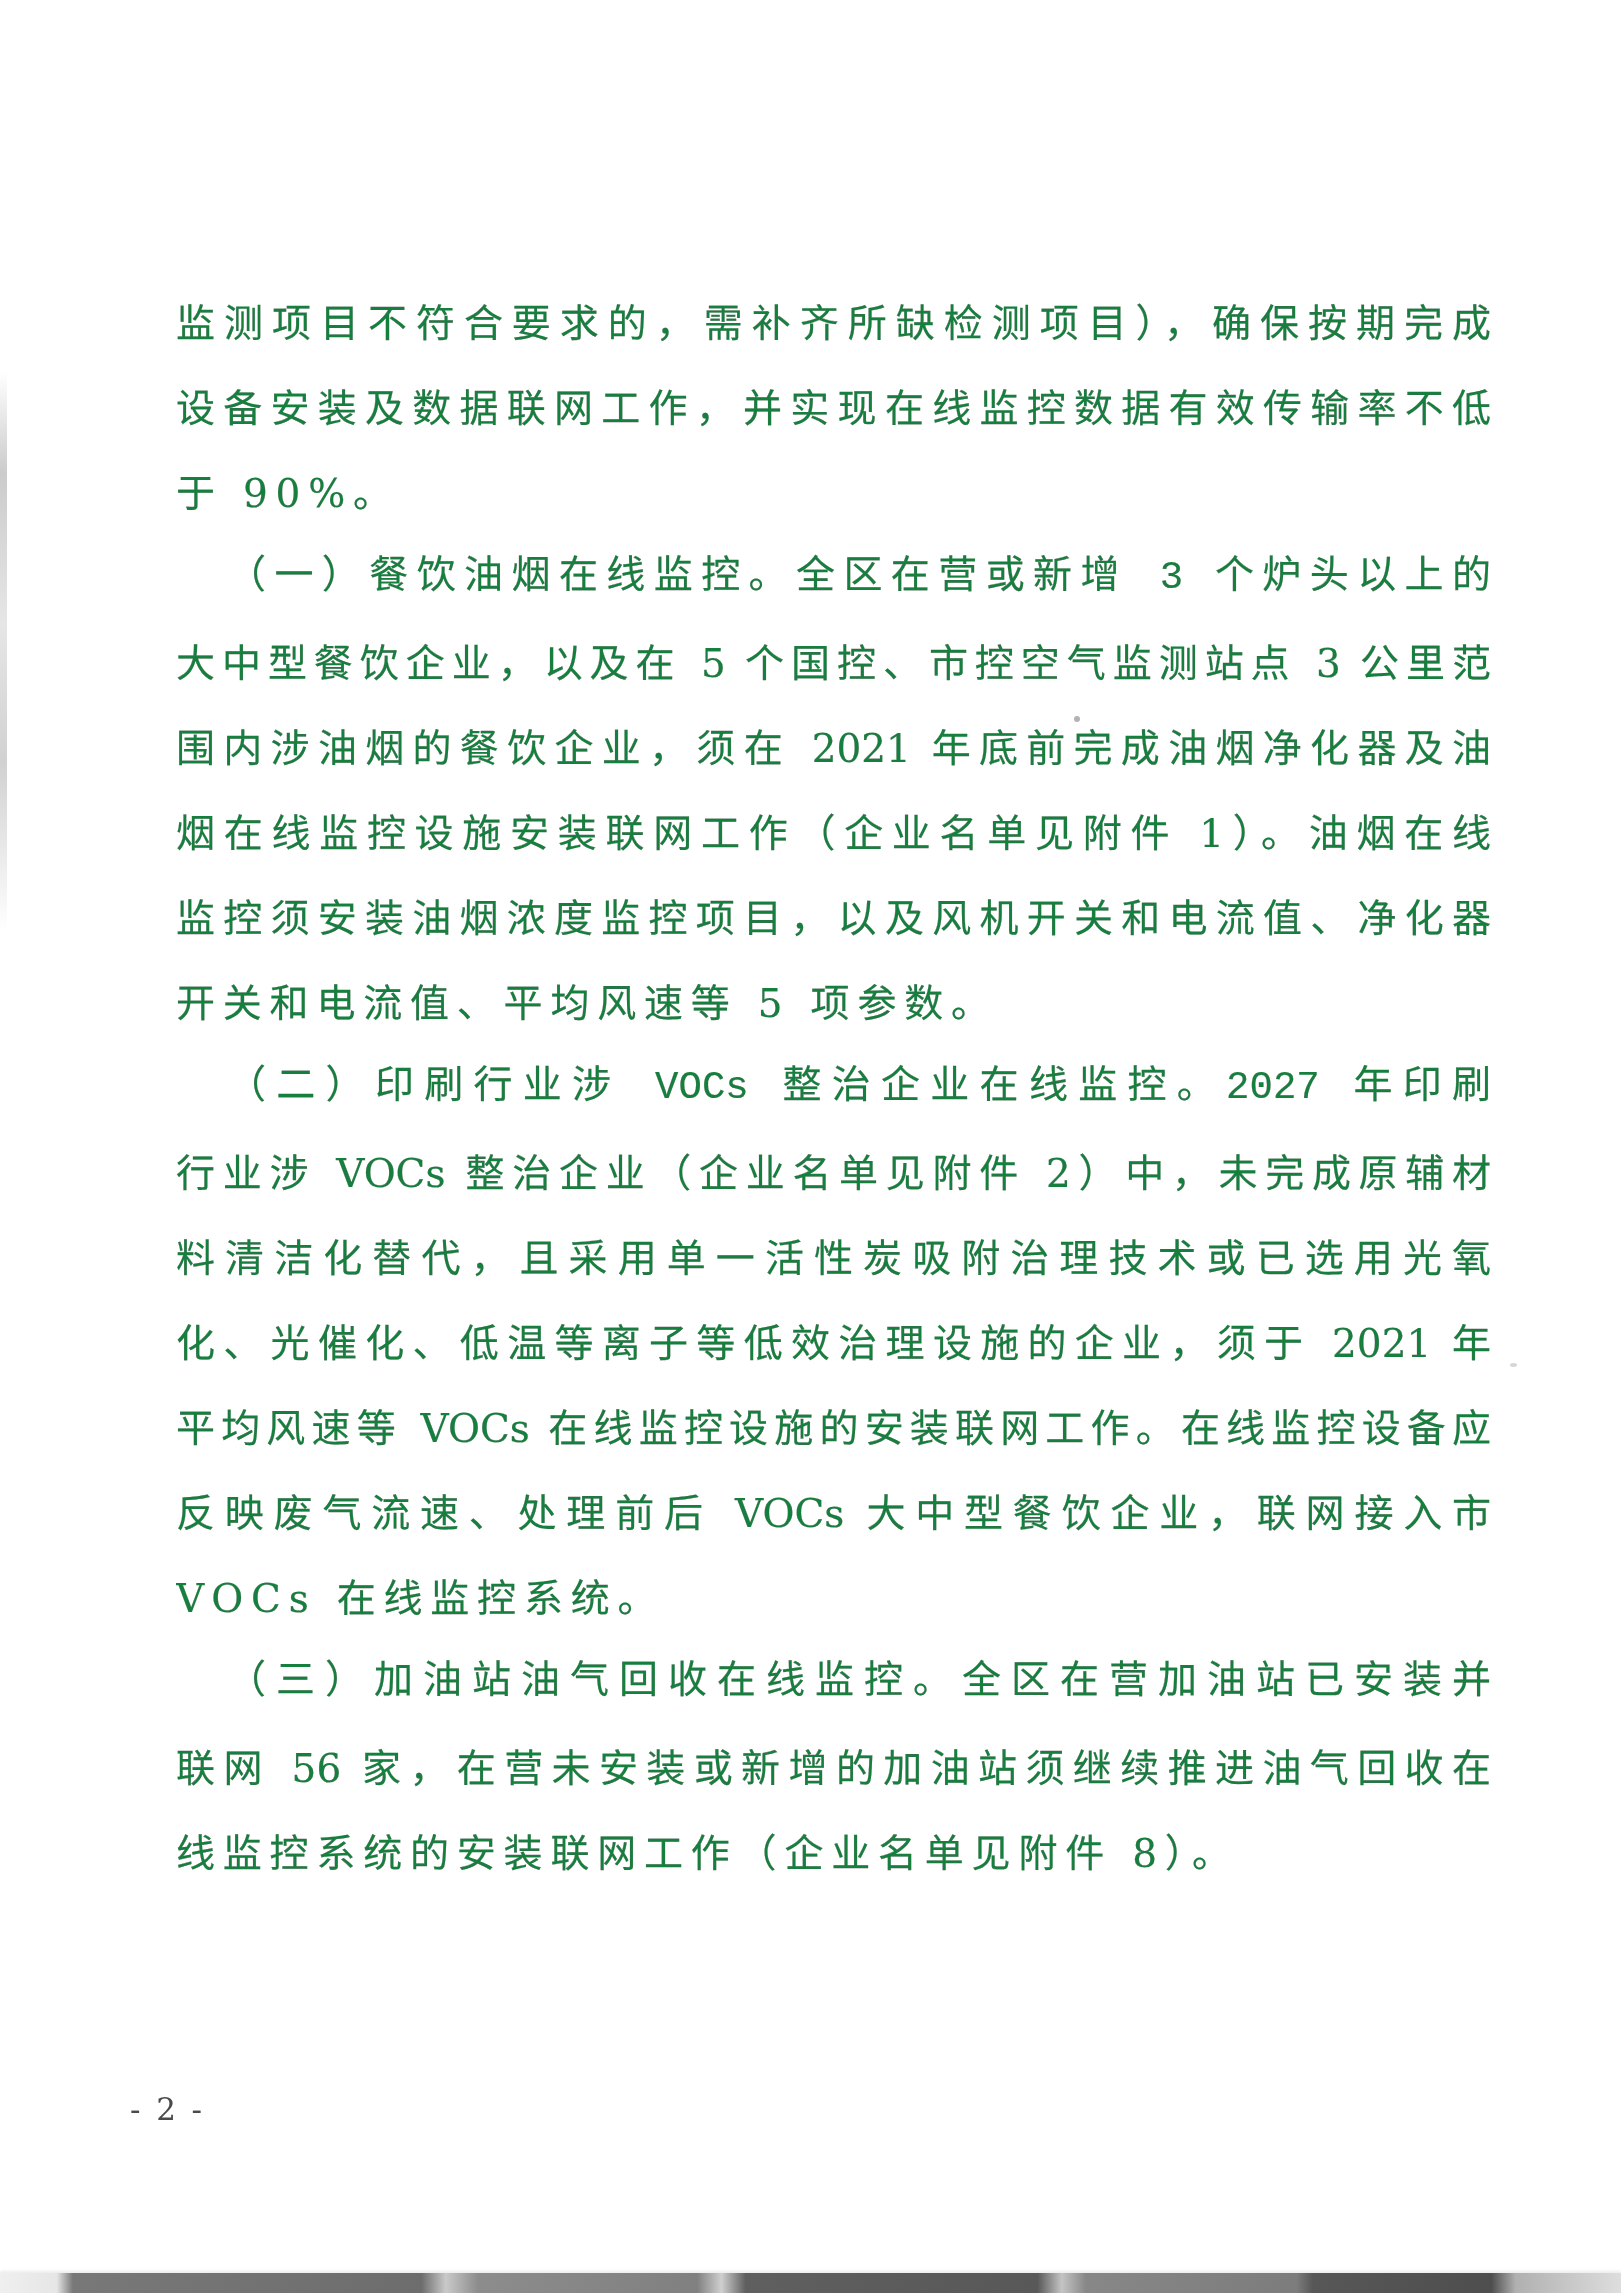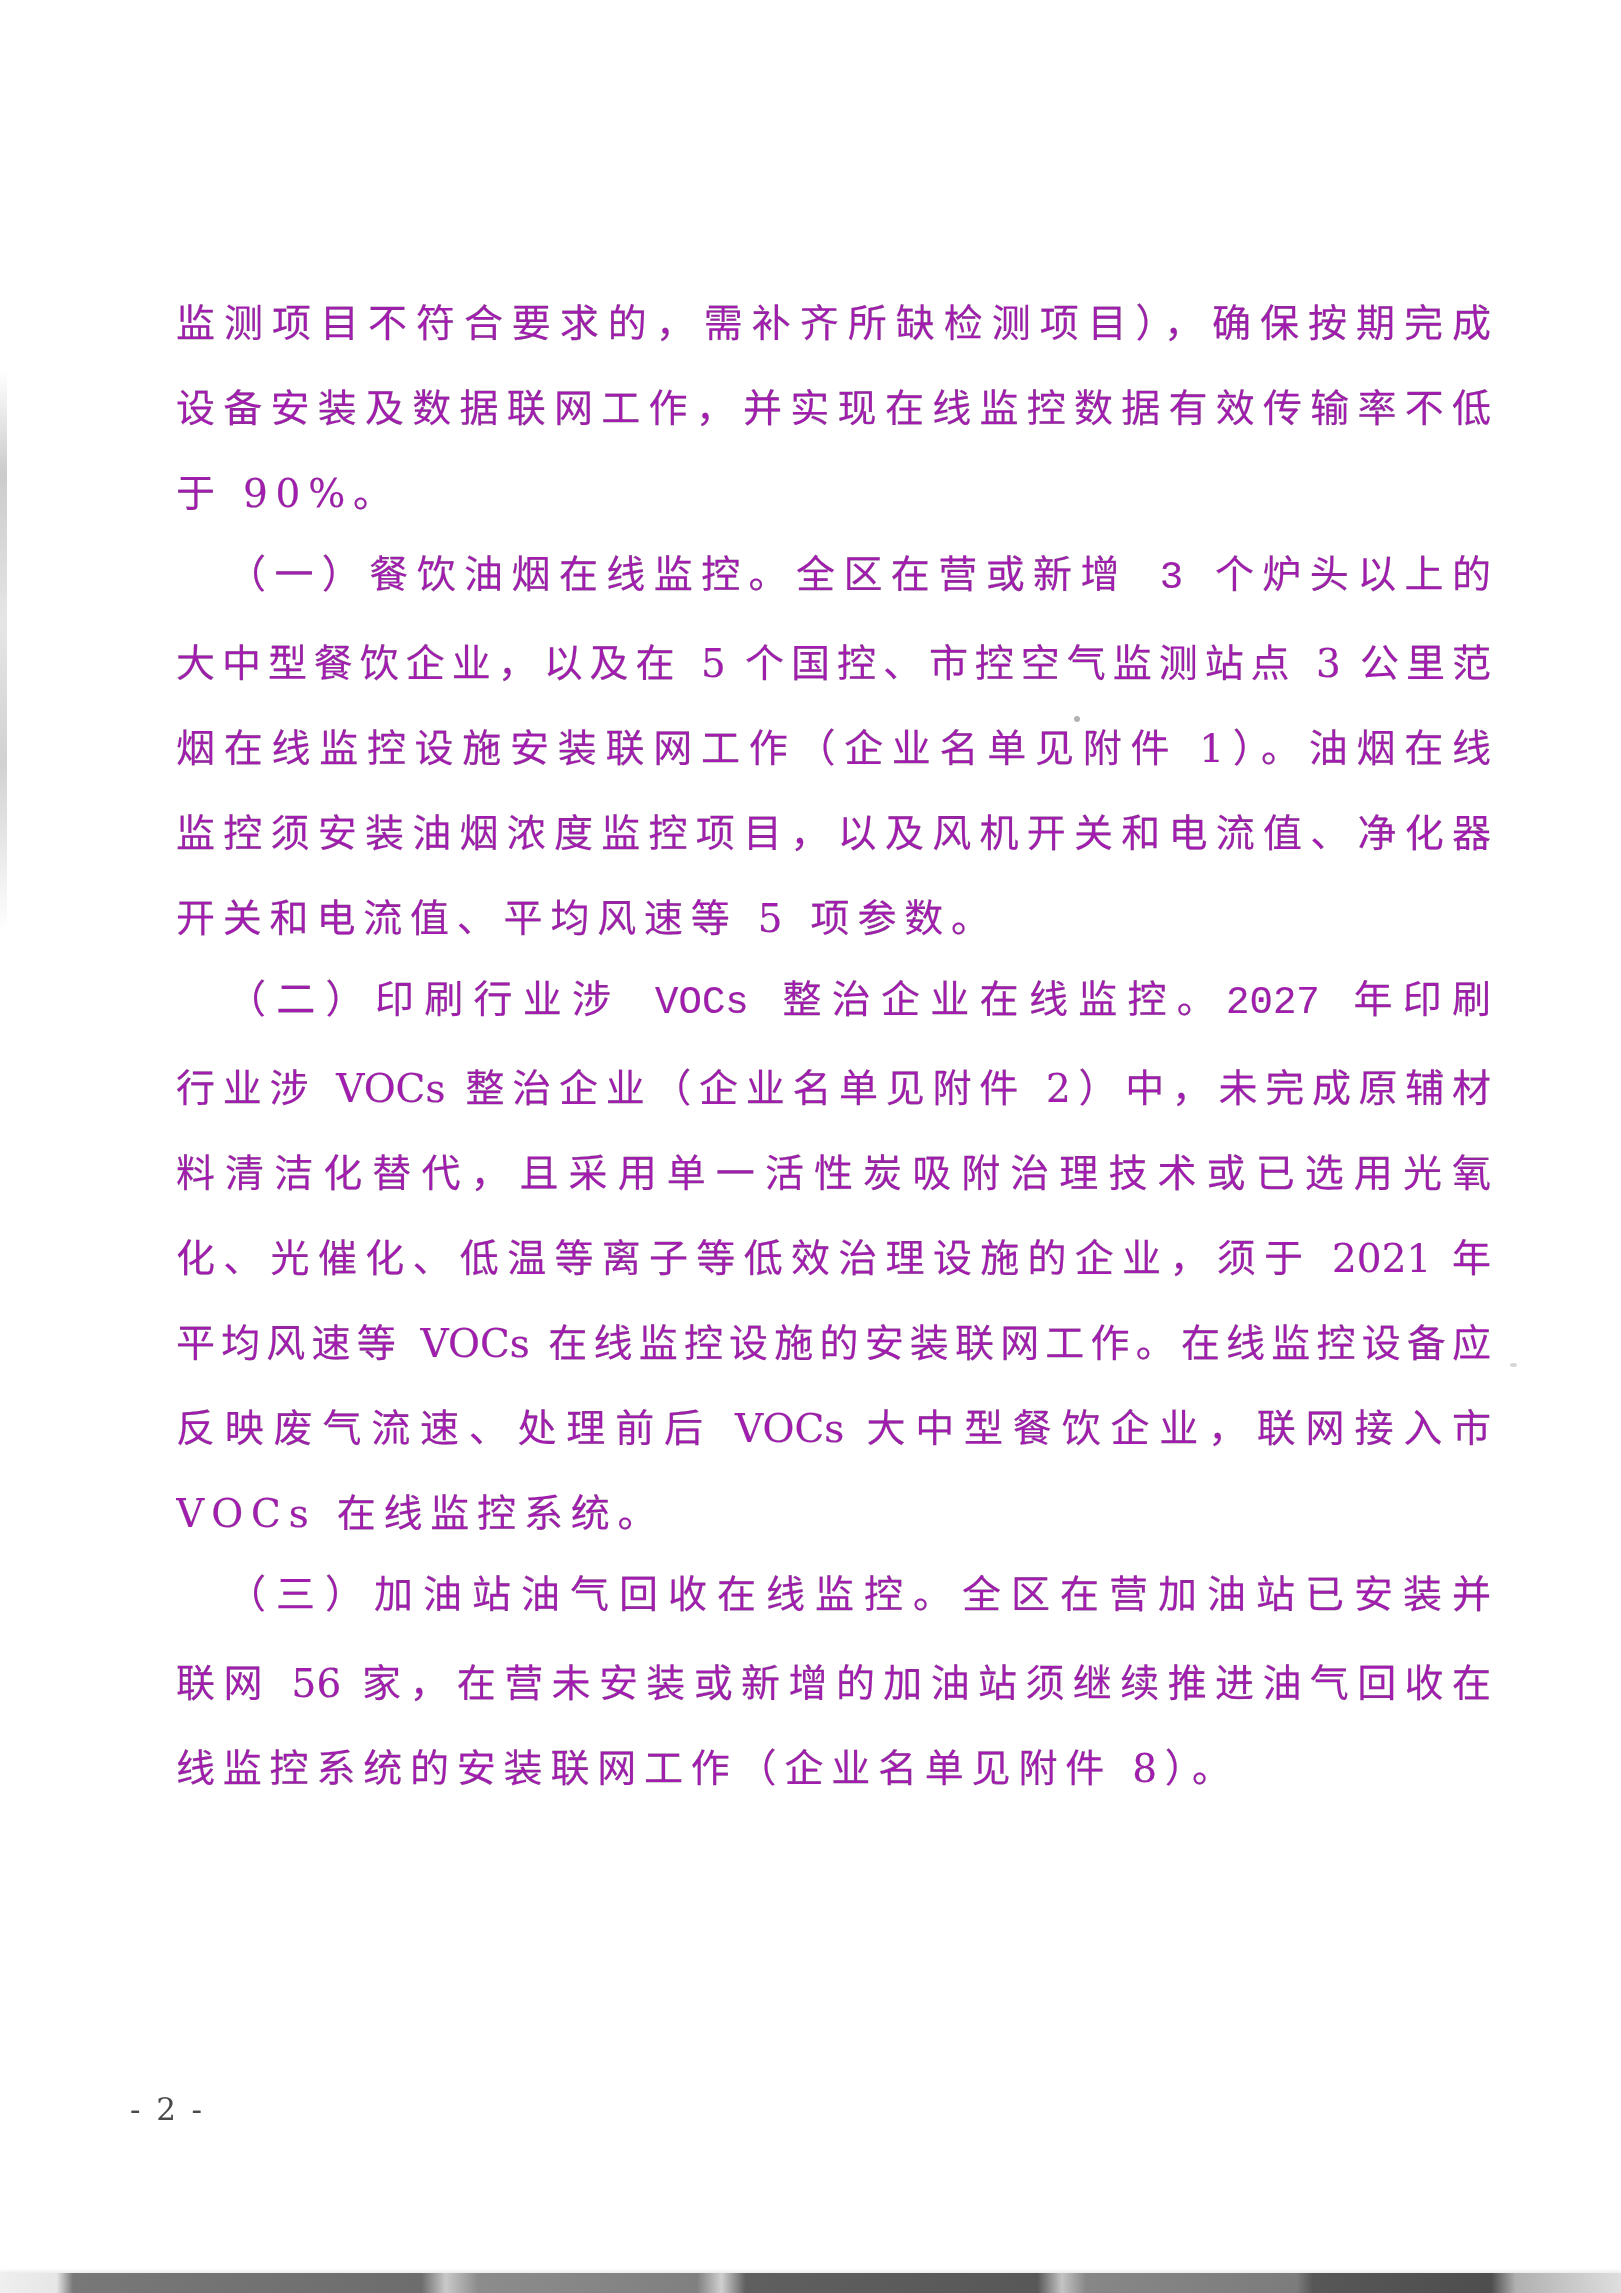"监测项目不符合要求的，需补齐所缺检测项目），确保按期完成" .line { color: #a21caf -> #15803d }
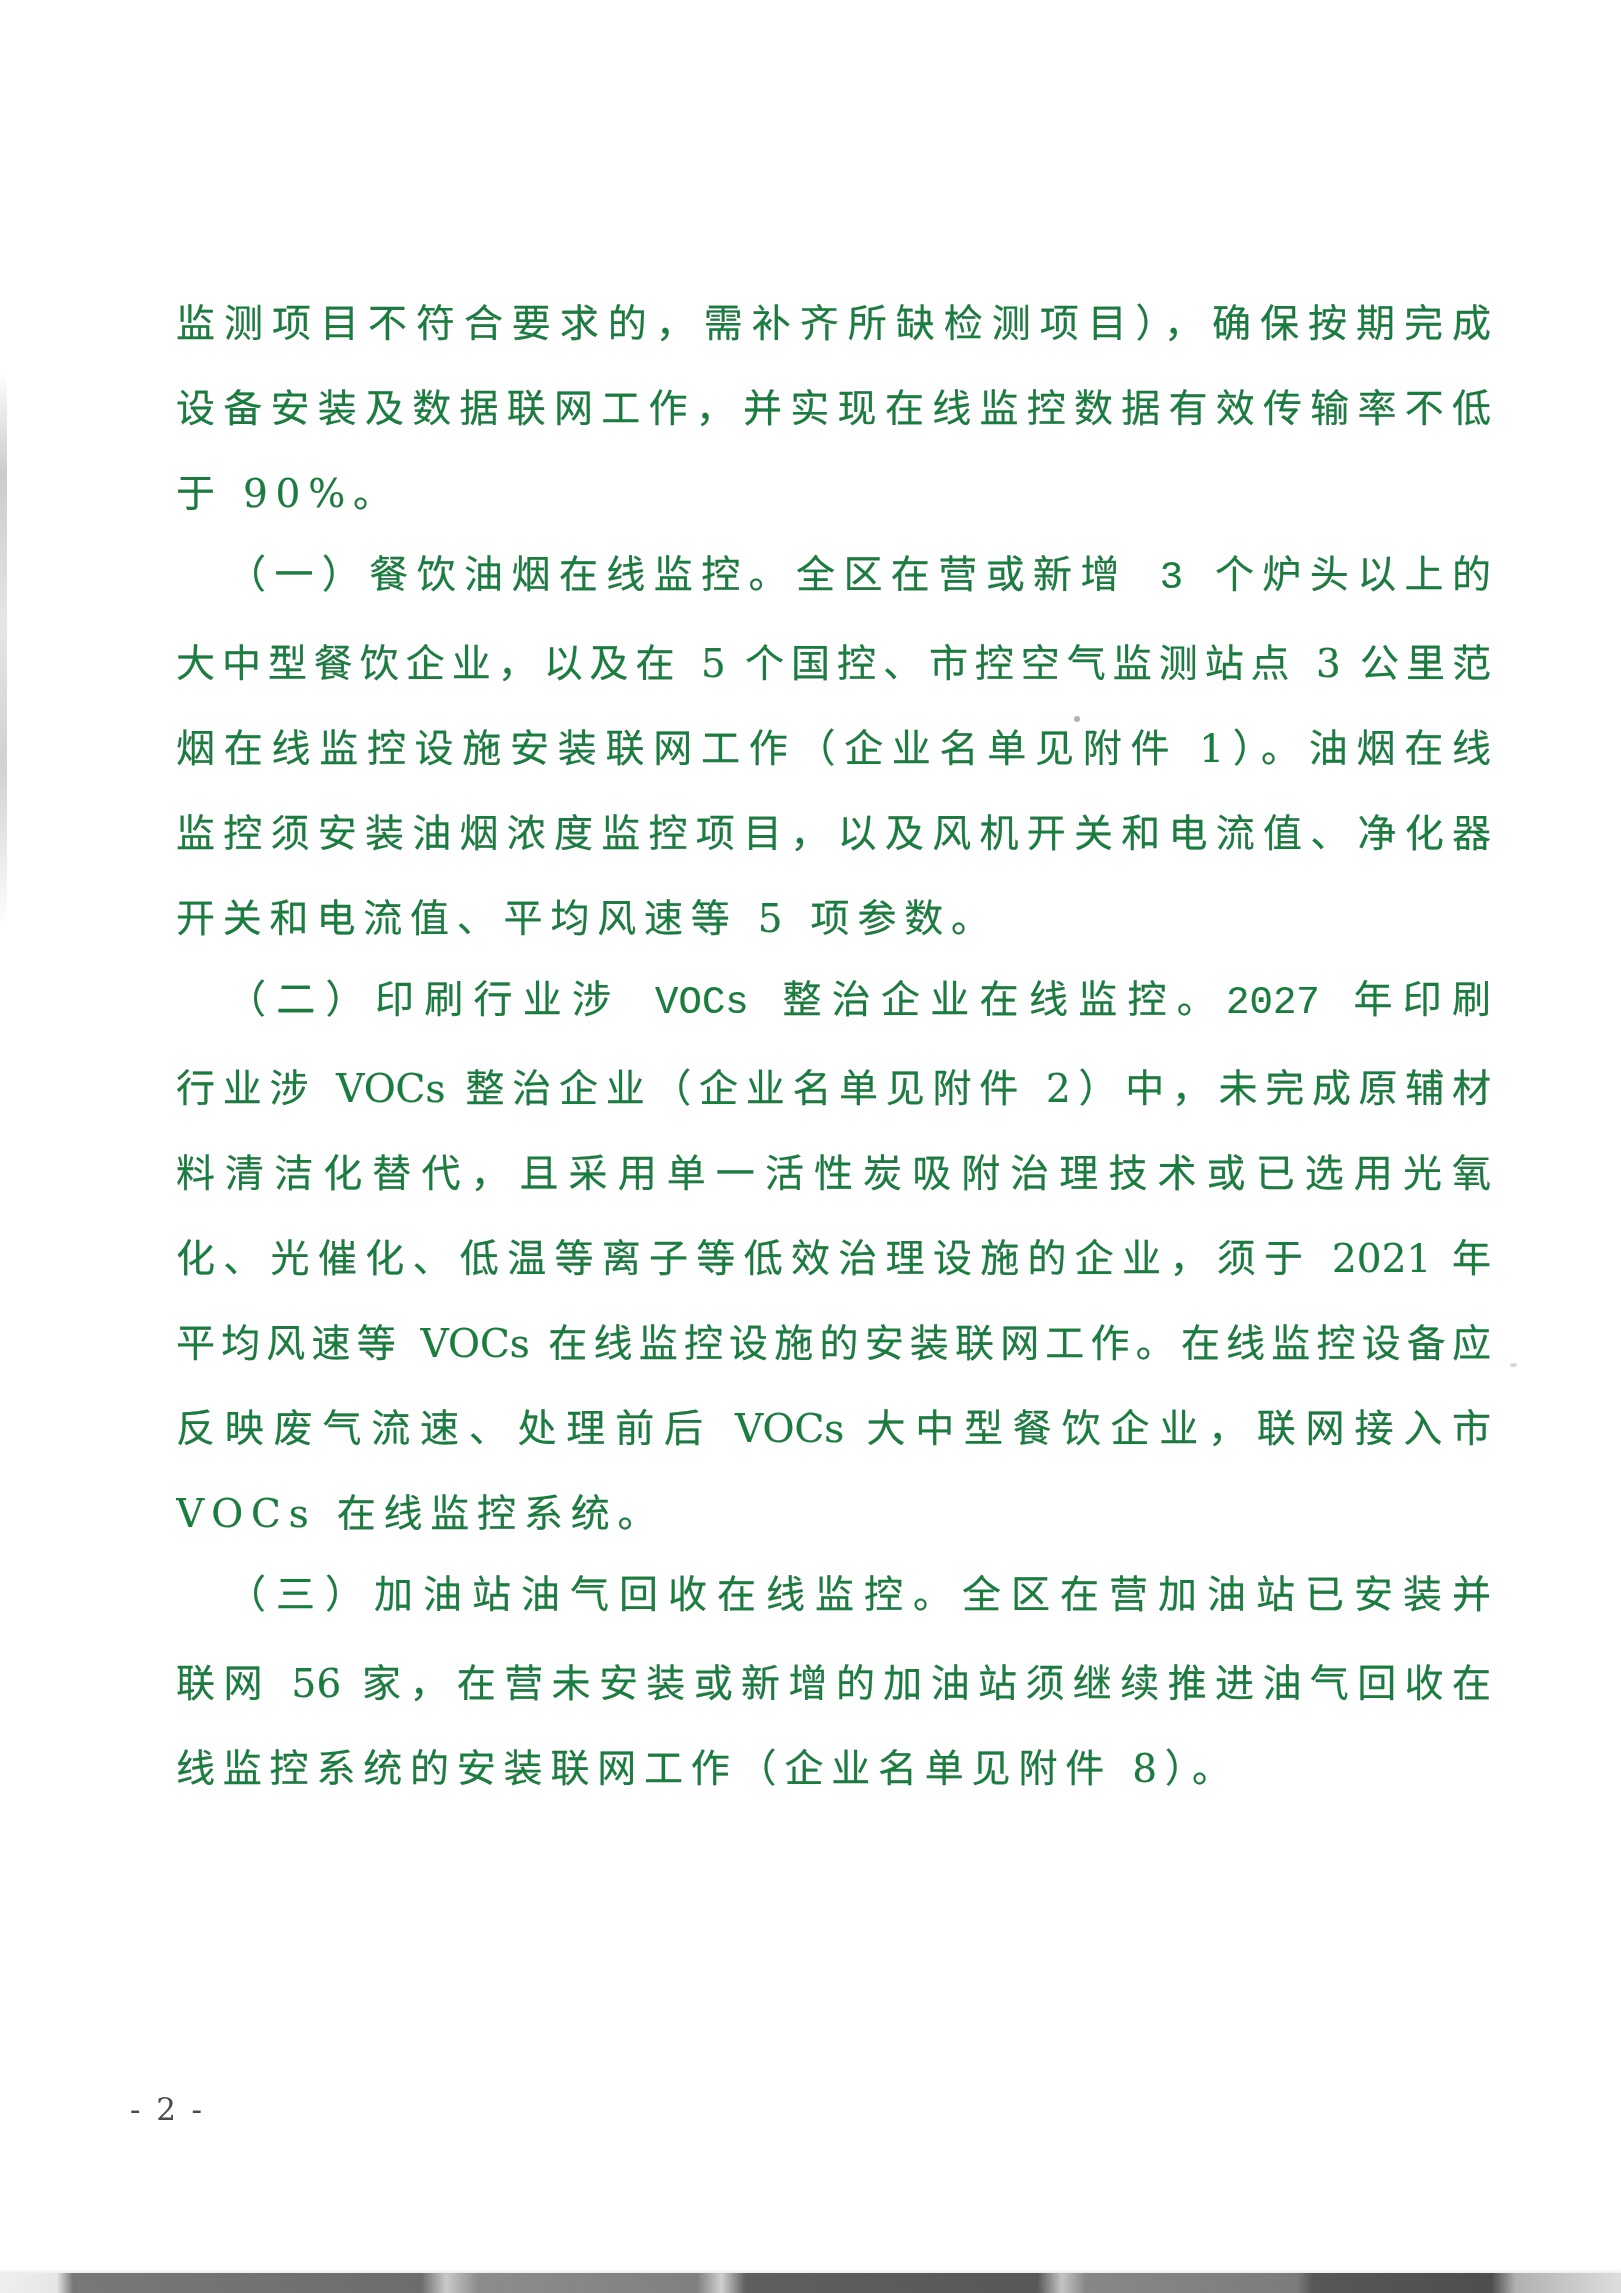"围内涉油烟的餐饮企业，须在 2021 年底前完成油烟净化器及油" div.line { html: none -> <div>围内涉油烟的餐饮企业，须在 2021 年底前完成油烟净化器及油</div> }
